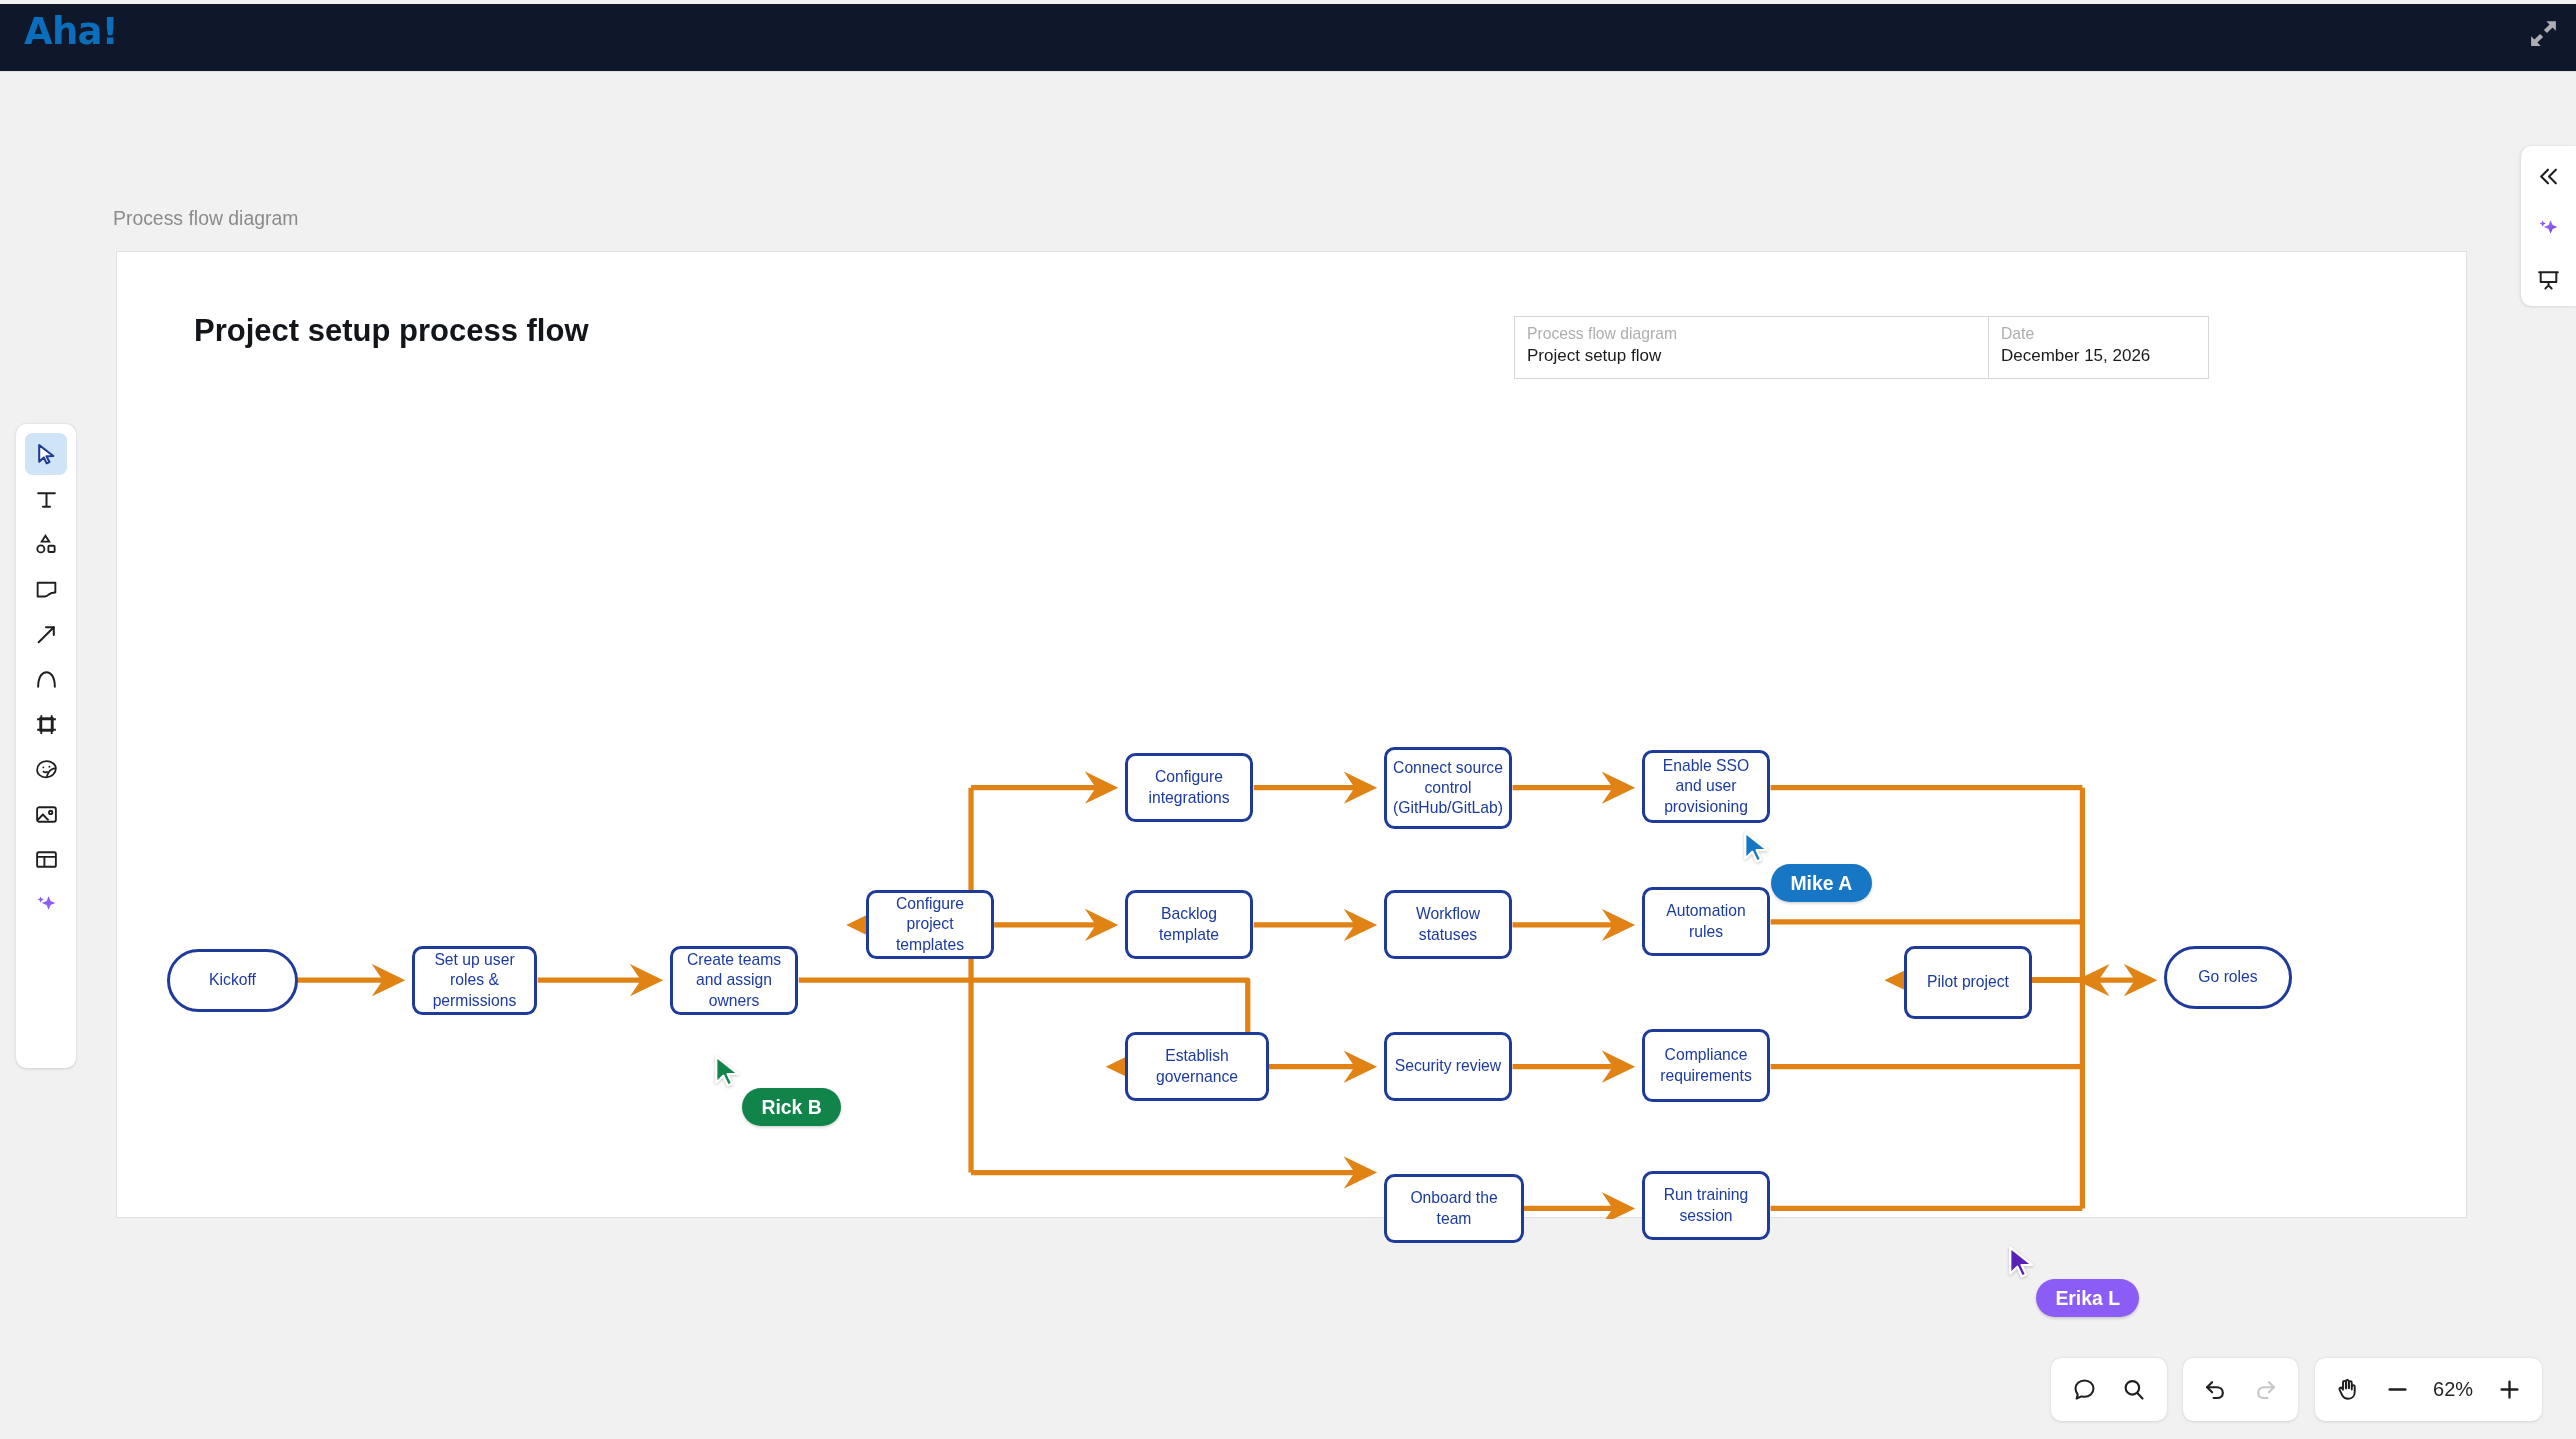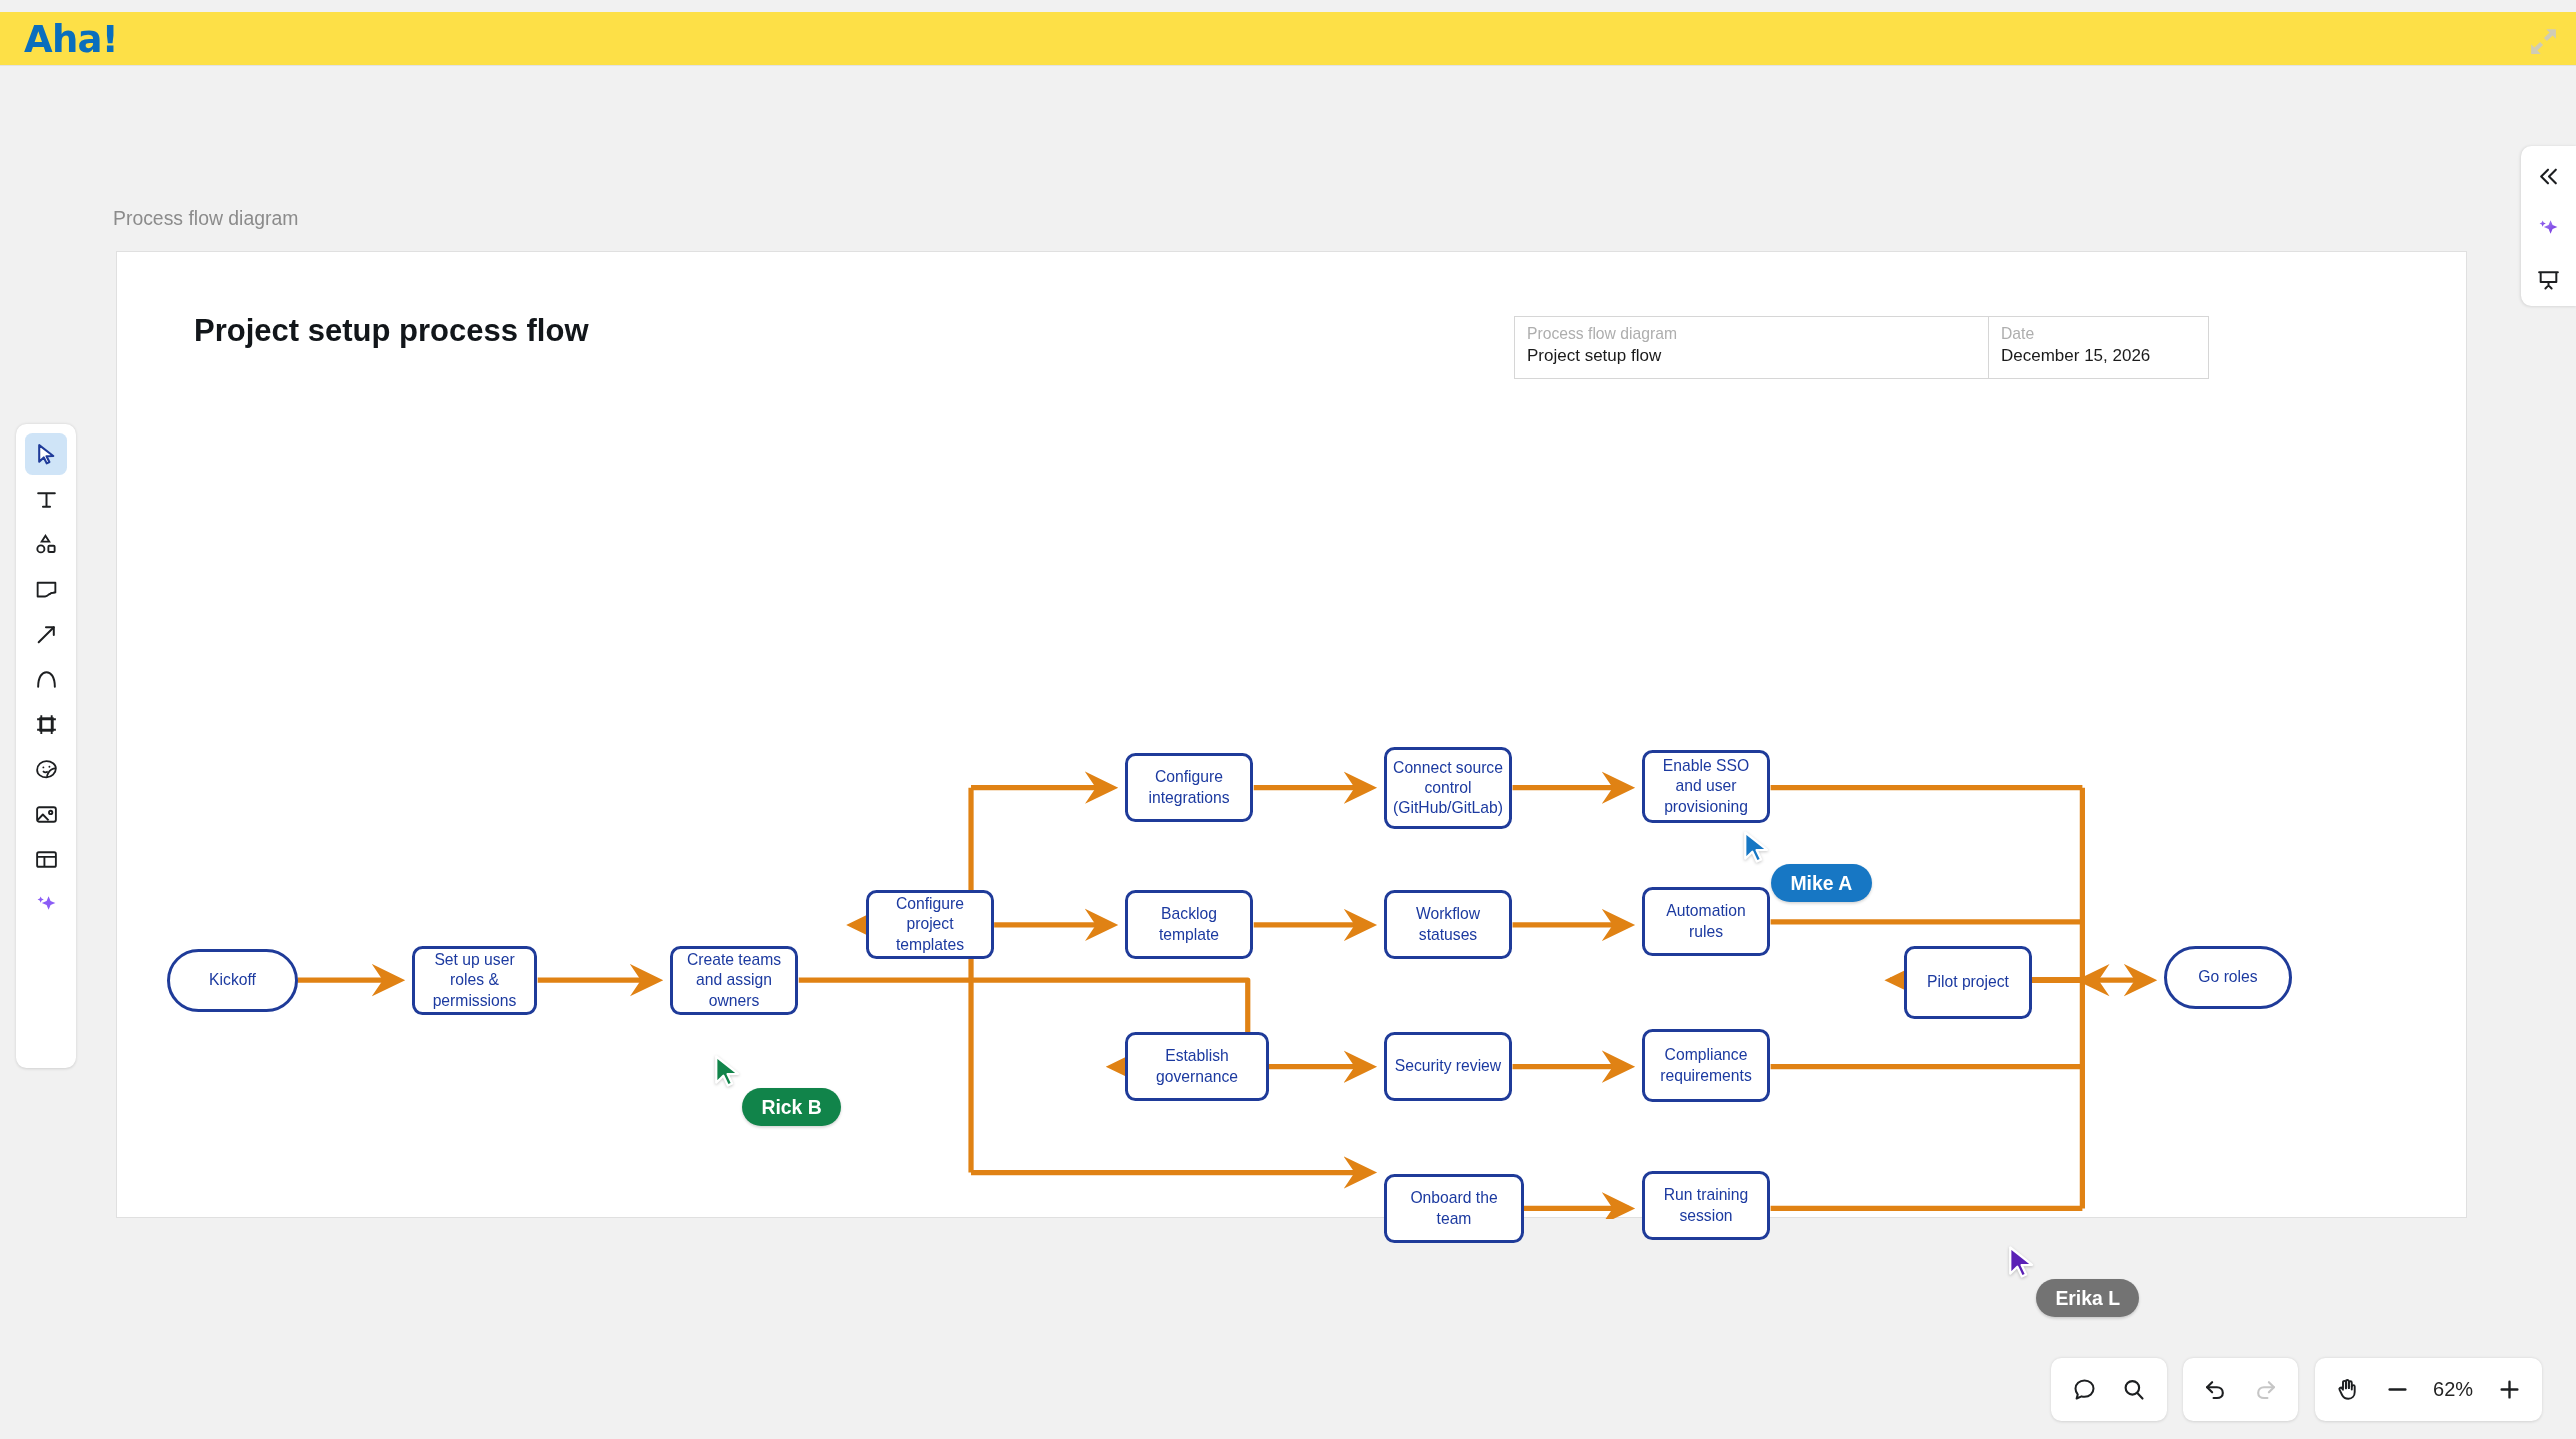"Aha!" #topbar { background: #fde047 -> #0f172a; height: 54px -> 68px; top: 12px -> 4px }
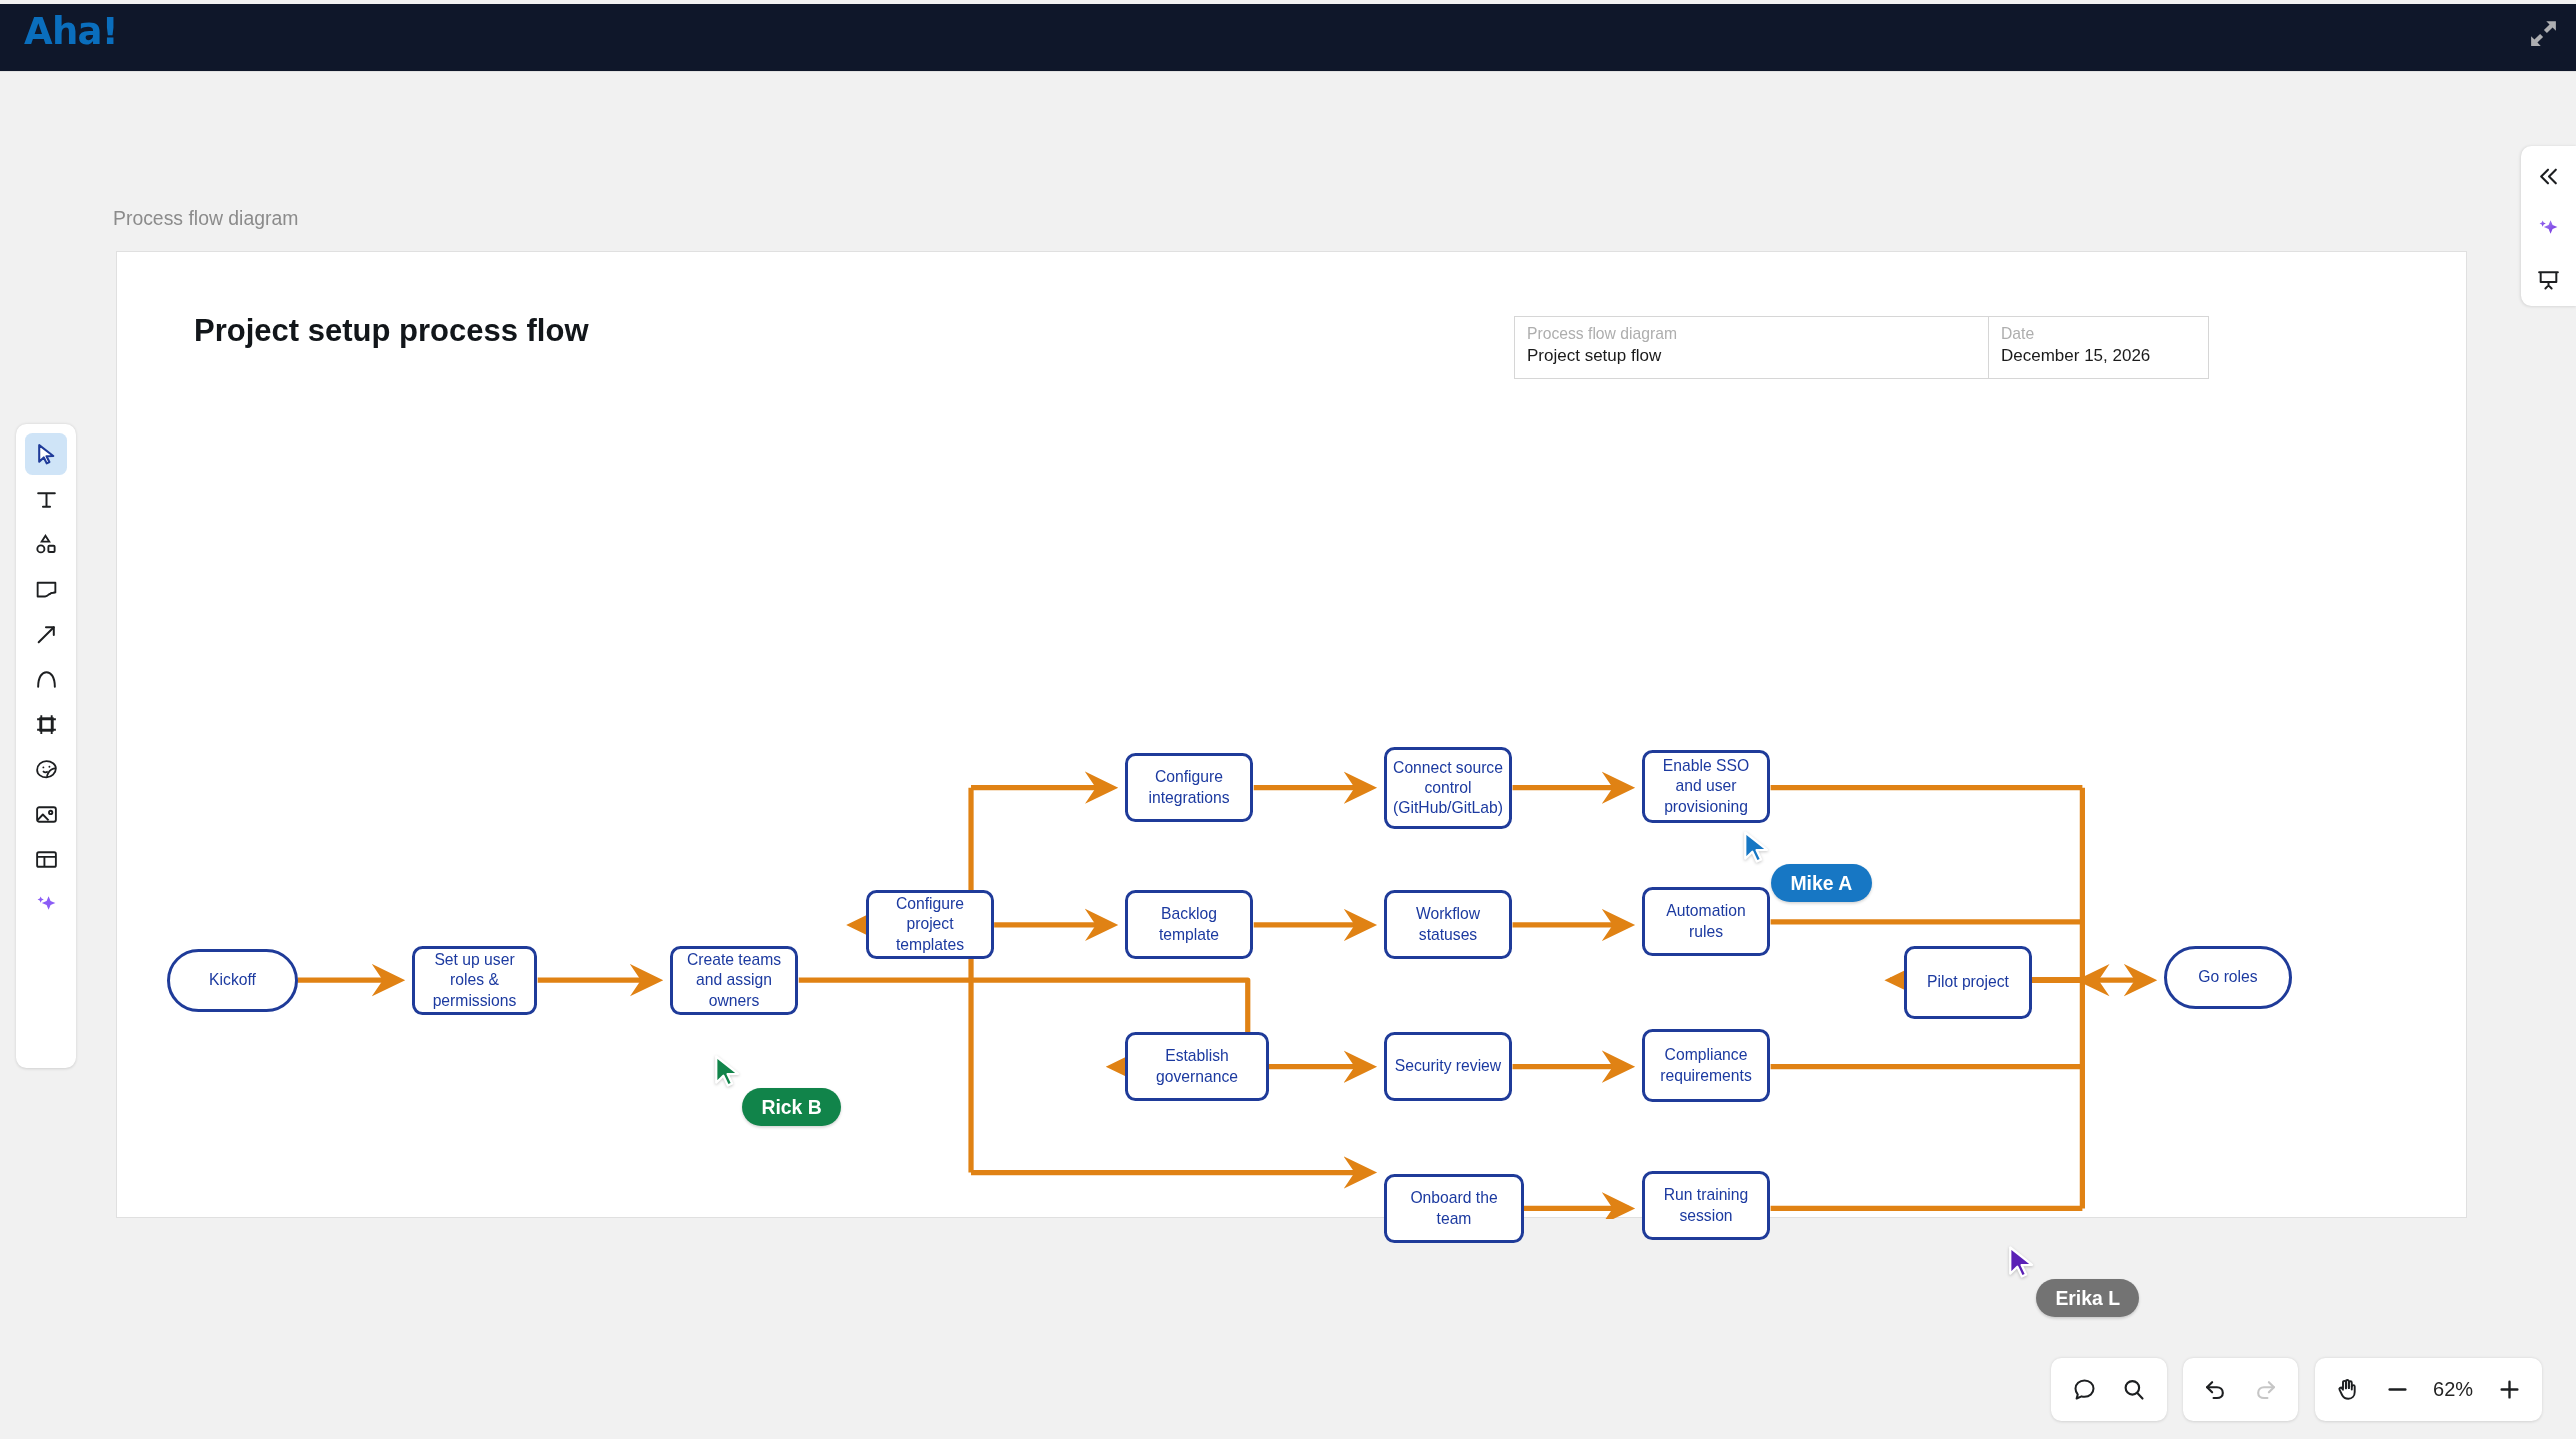"Erika L" div.tag { background: #737373 -> #8b5cf6 }
